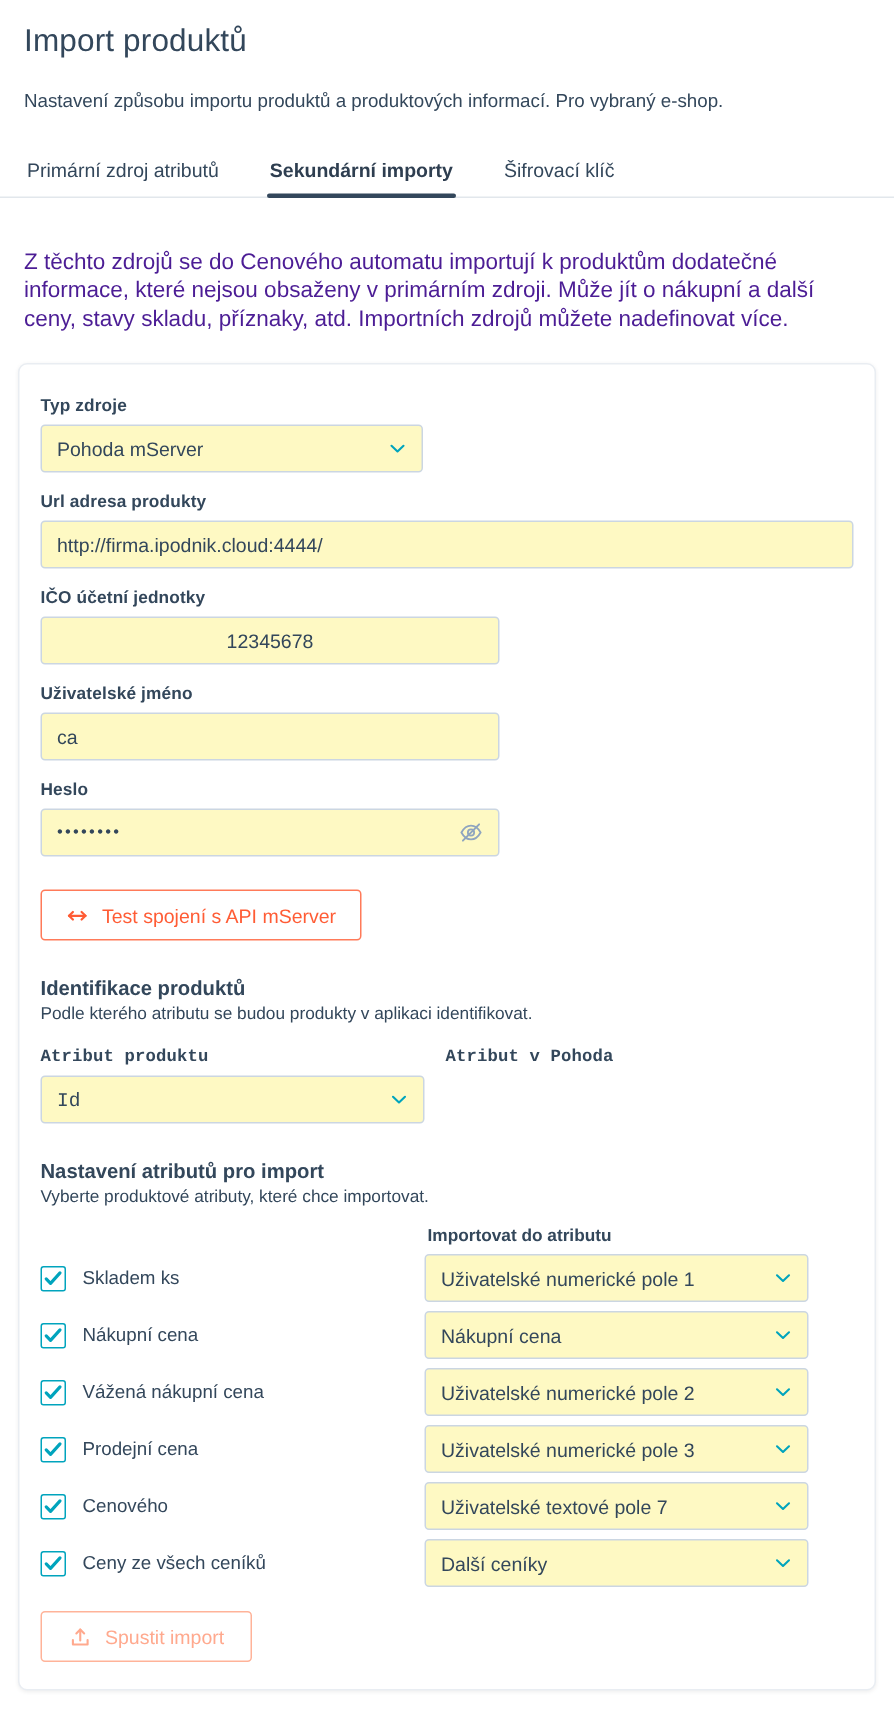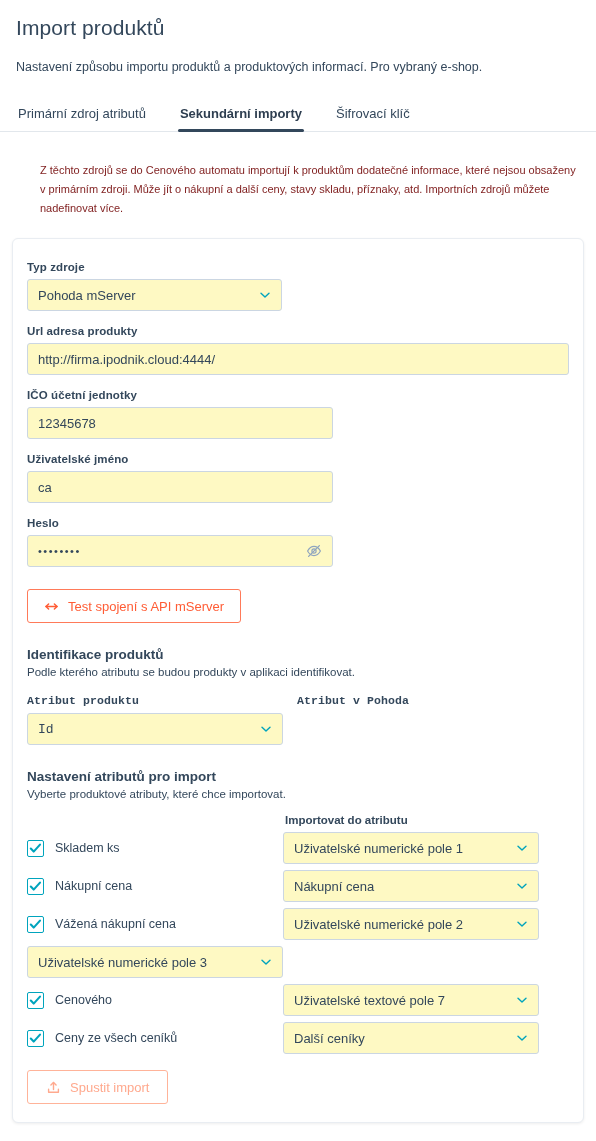"Z těchto zdrojů se do" .intro { color: #7f1d1d -> #4c1d95; font-size: 11px -> 15px; margin-left: 24px -> none }
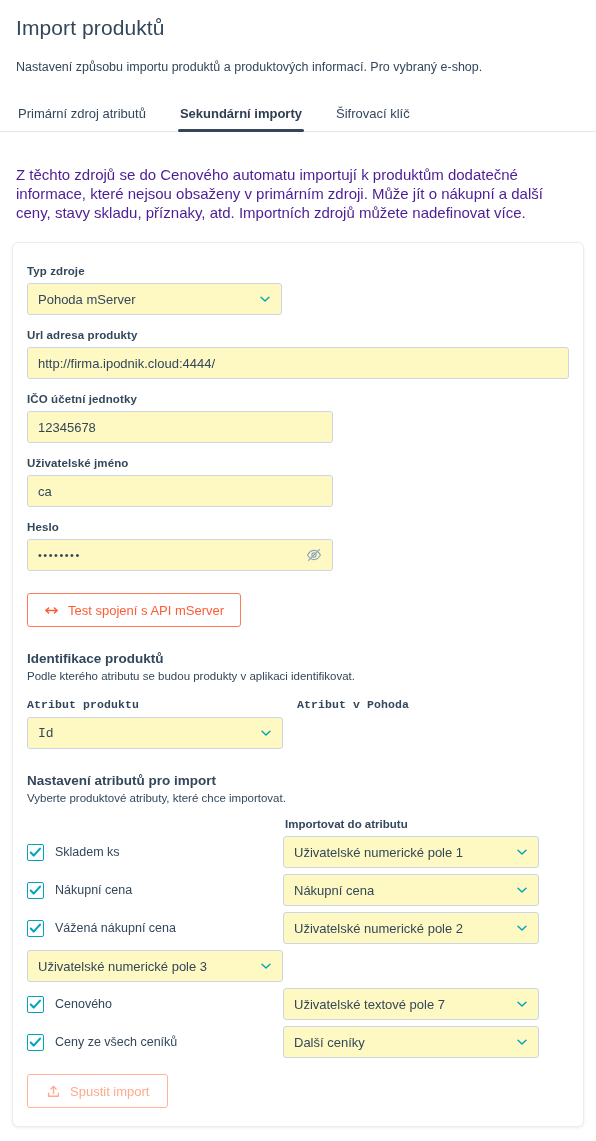"12345678" .control.w-ico { text-align: none -> center }
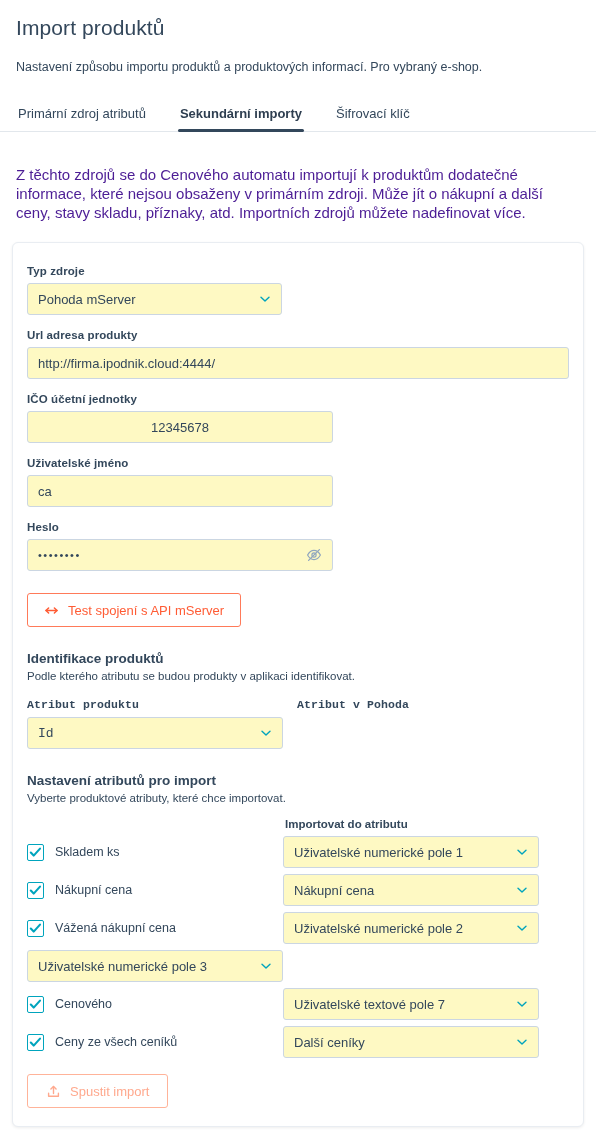"Prodejní cena" div.left { html: none -> <div> <span> <svg> <path></path> </svg> </span> <span>Prodejní cena</span> </div> }
